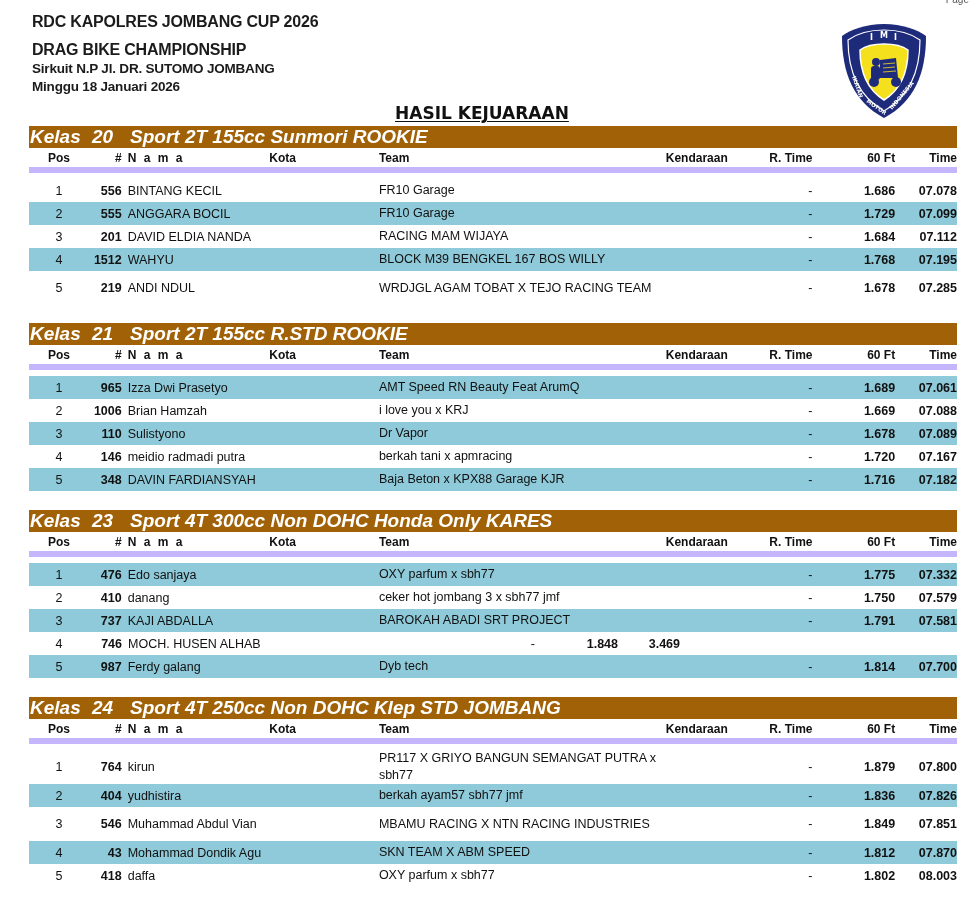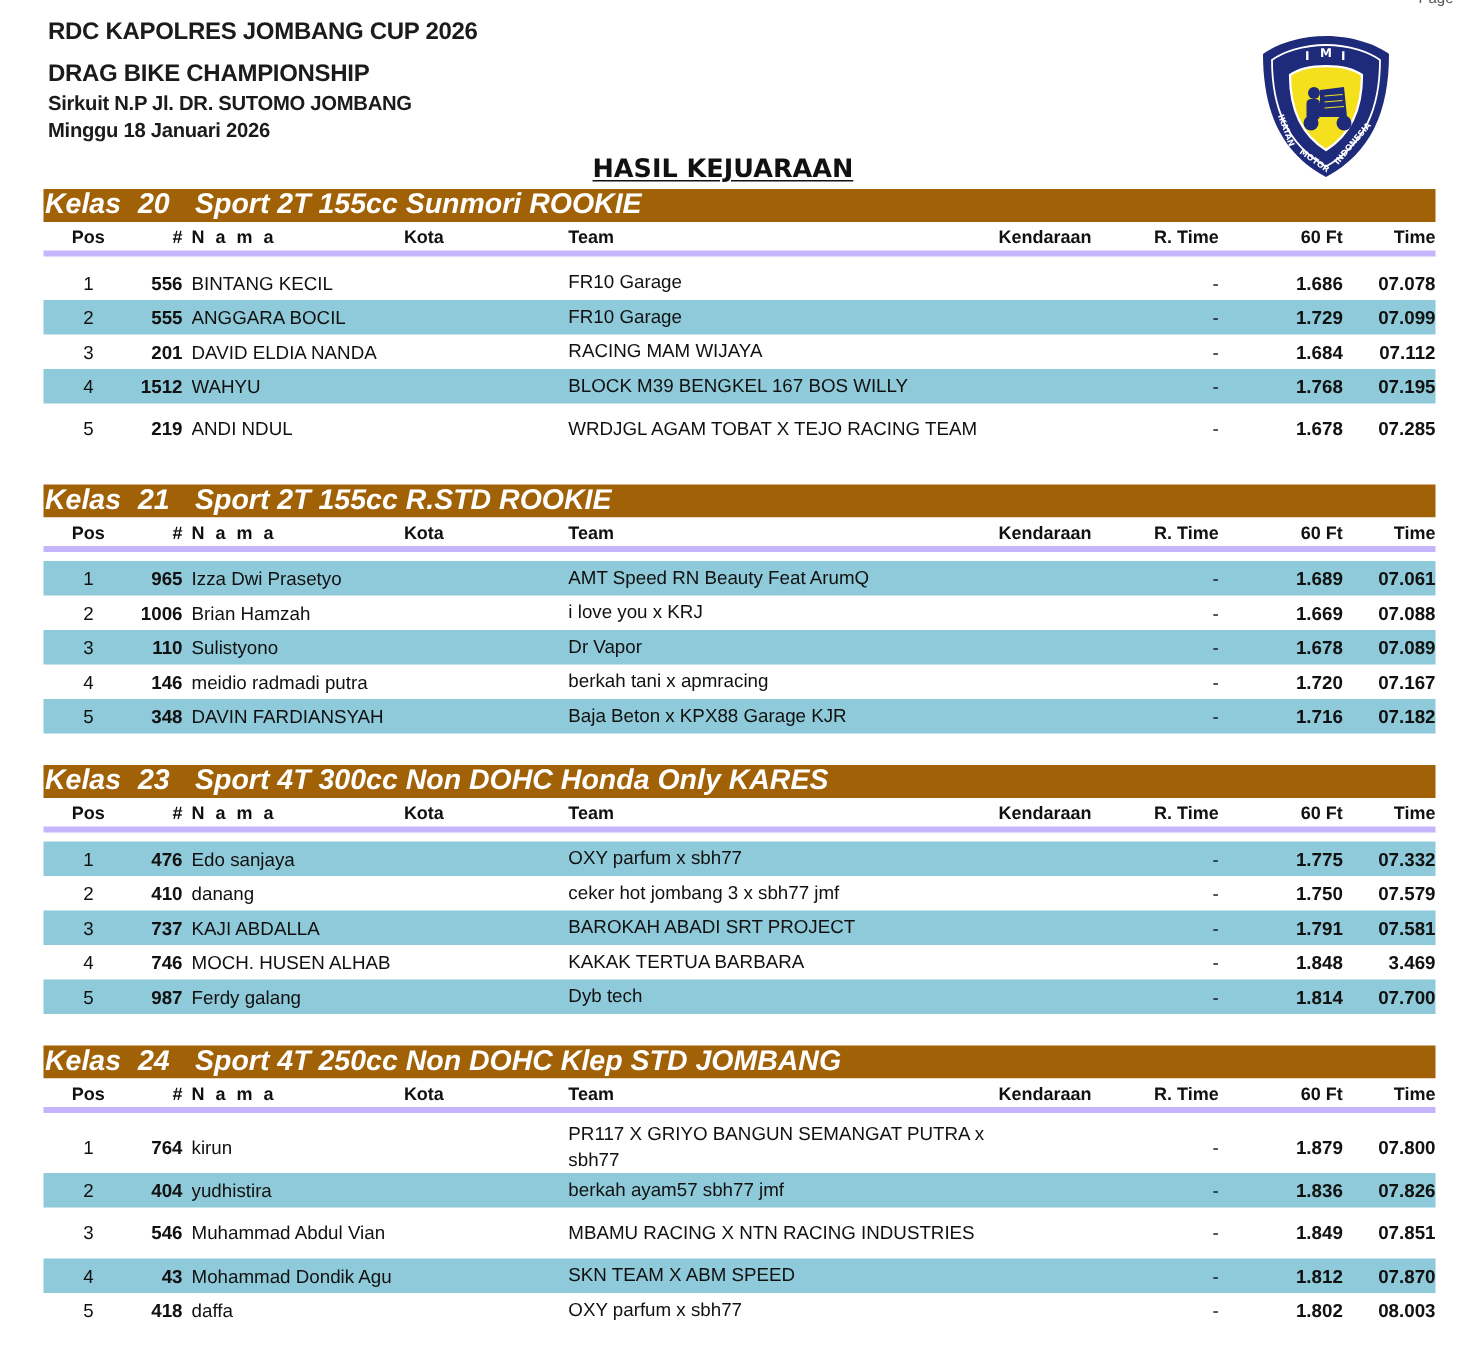"Pos" .col-head { border-bottom: 4px solid #c4b5fd -> 6px solid #c4b5fd }
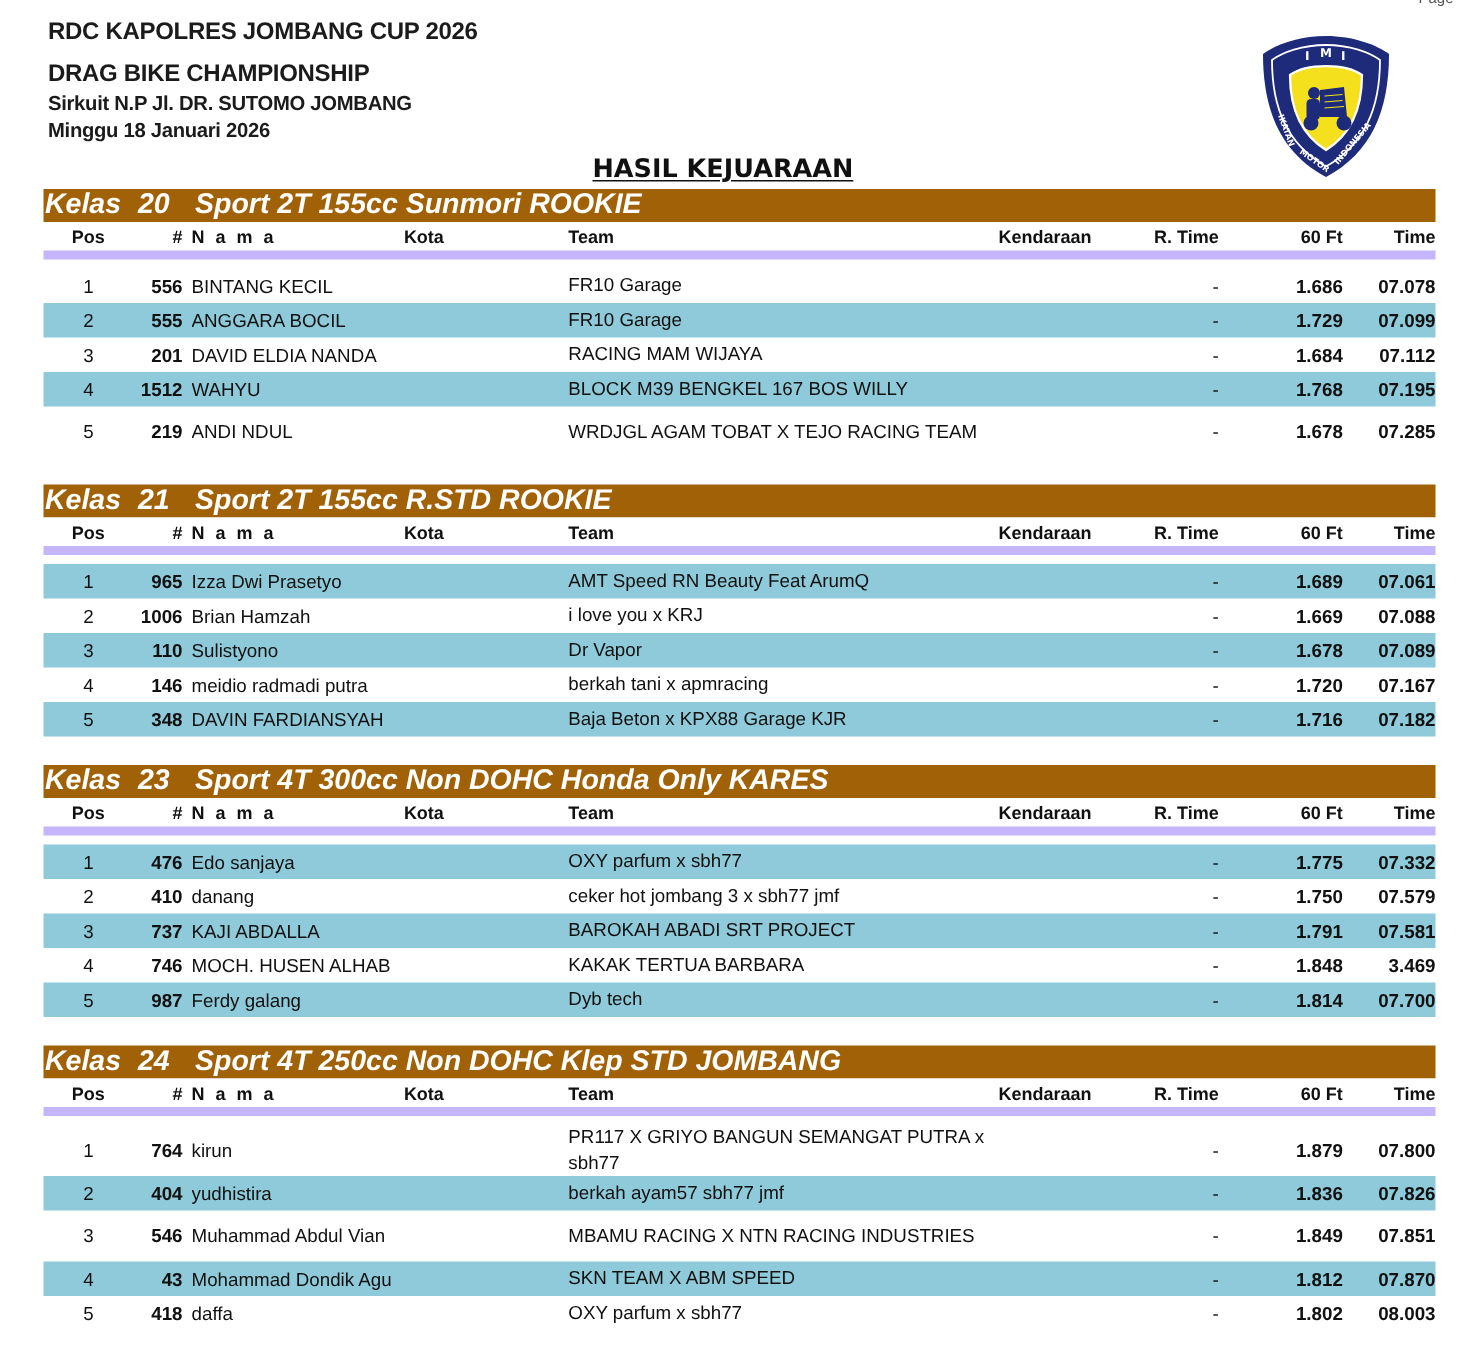"KAKAK TERTUA BARBARA" div.c-team { html: <div>KAKAK TERTUA BARBARA</div> -> none }
